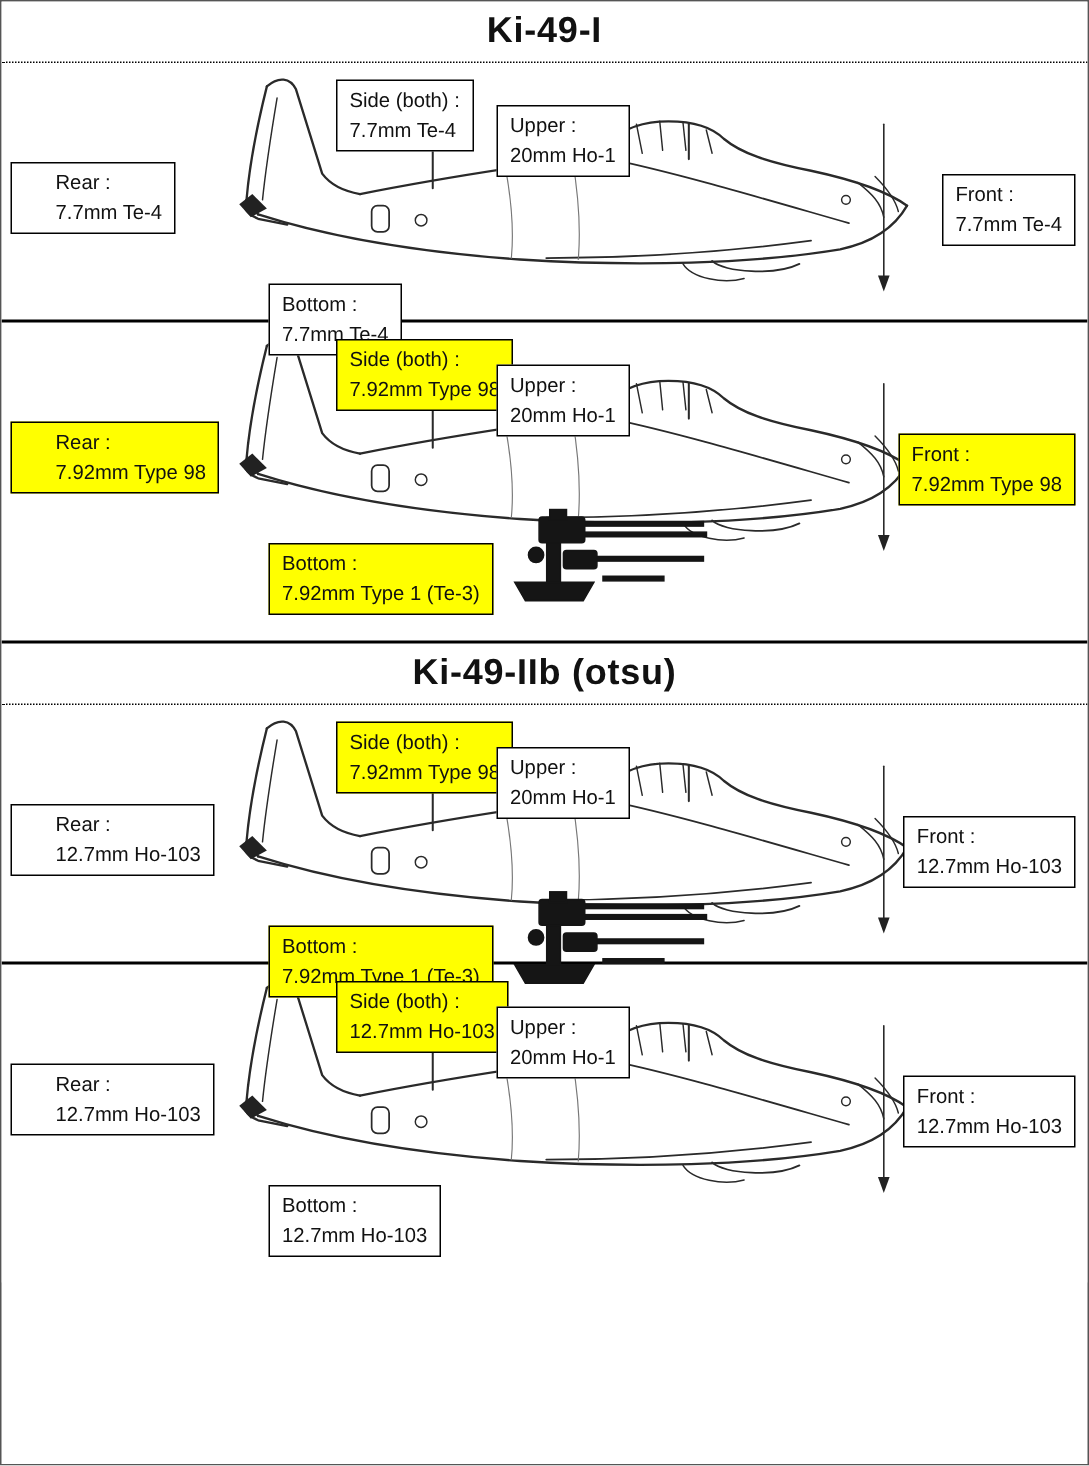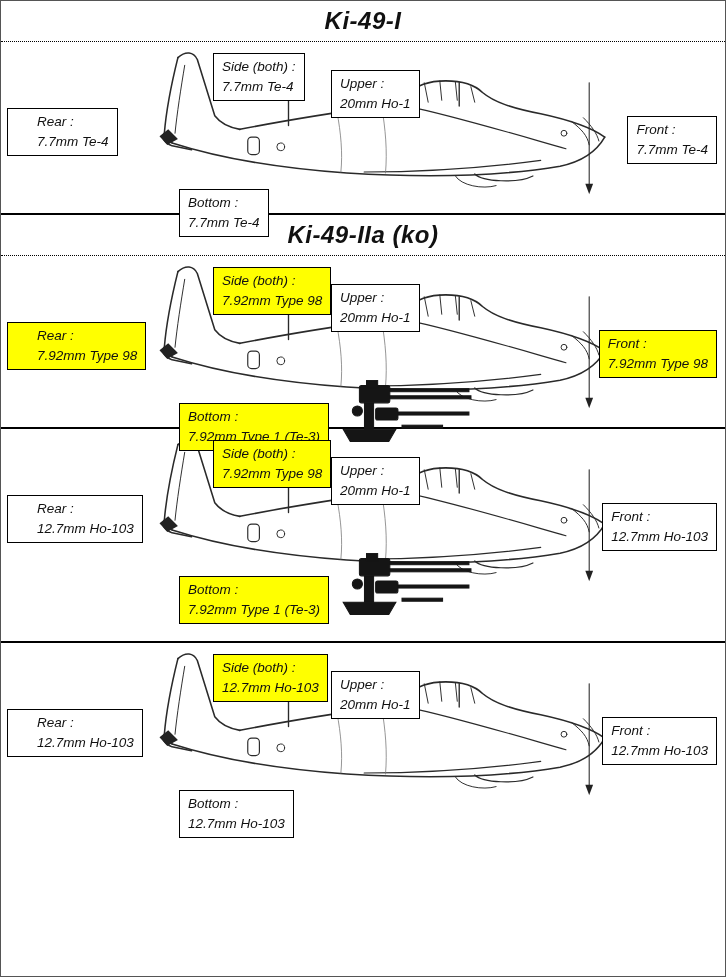"Ki-49-I" .panel { font-style: italic -> none }
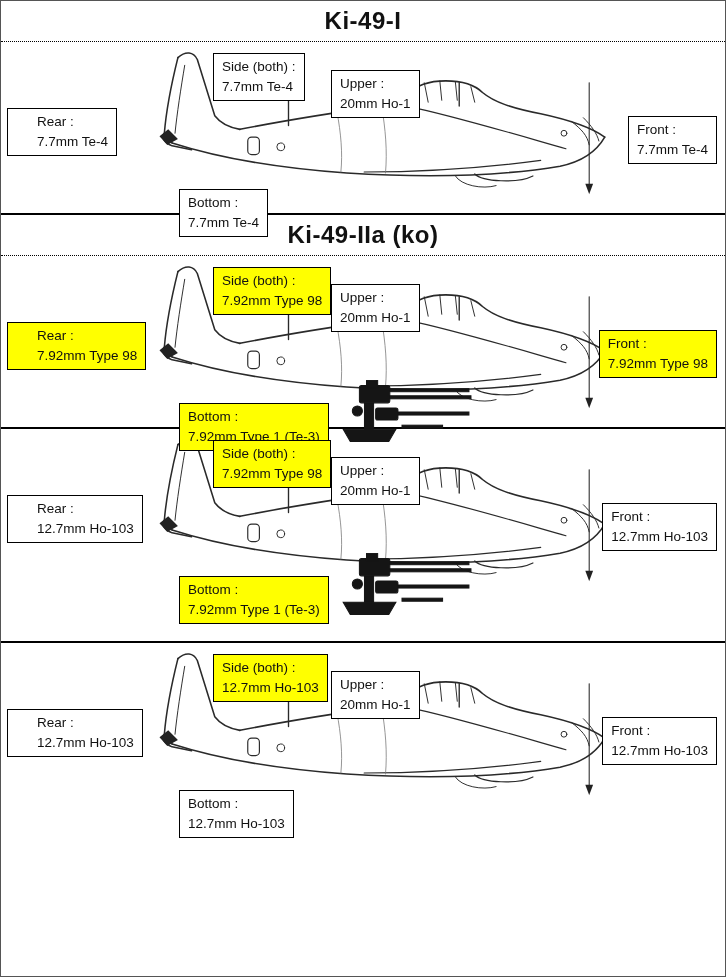"Side (both) :" .c-side { left: 212px -> 223px }
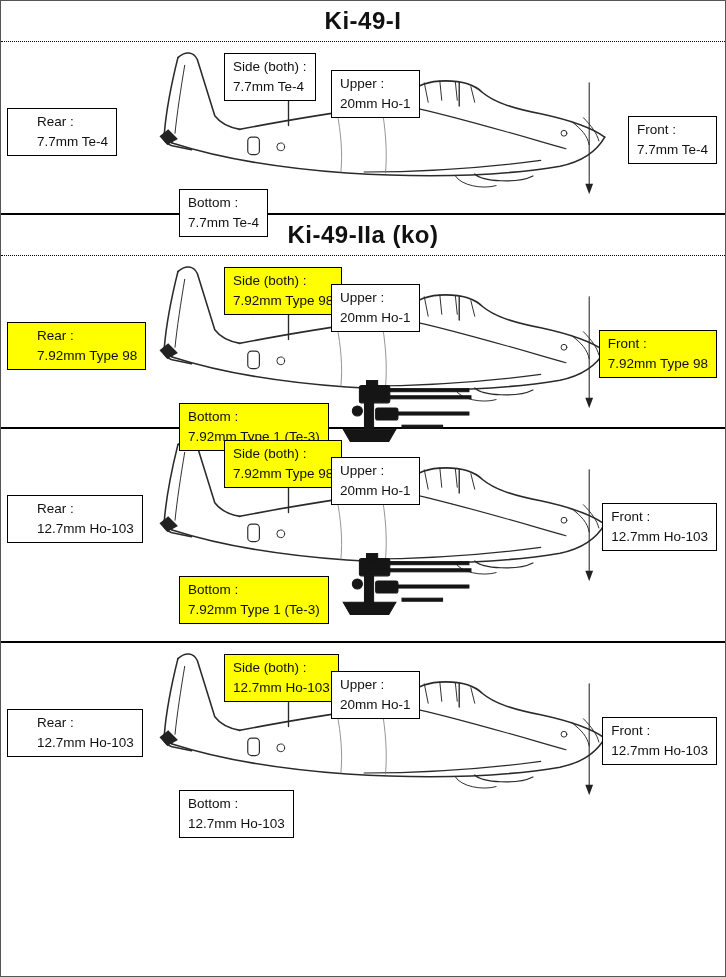"Ki-49-IIa (ko)" div.panel-title { html: <div>Ki-49-IIa (ko)</div> -> none }
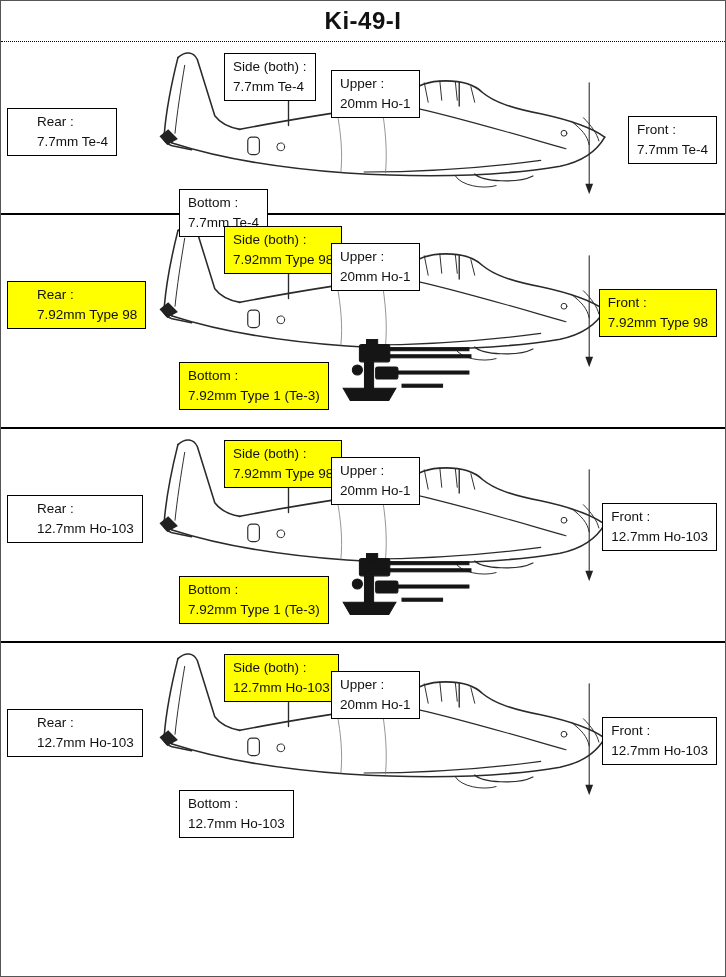"Ki-49-IIb (otsu)" div.panel-title { html: none -> <div>Ki-49-IIb (otsu)</div> }
